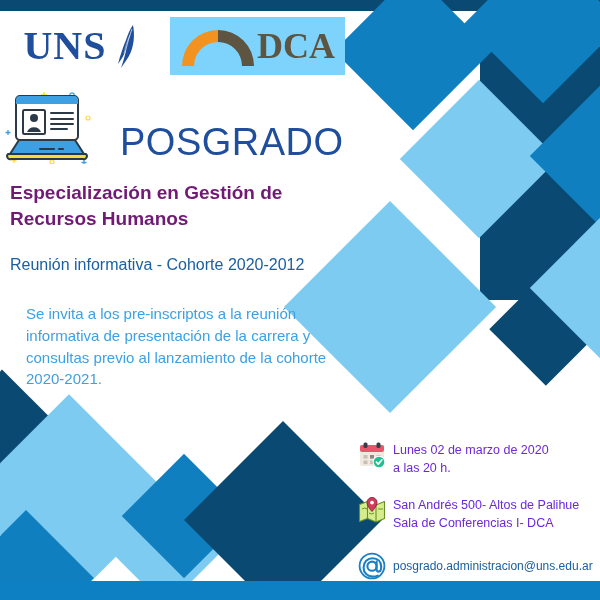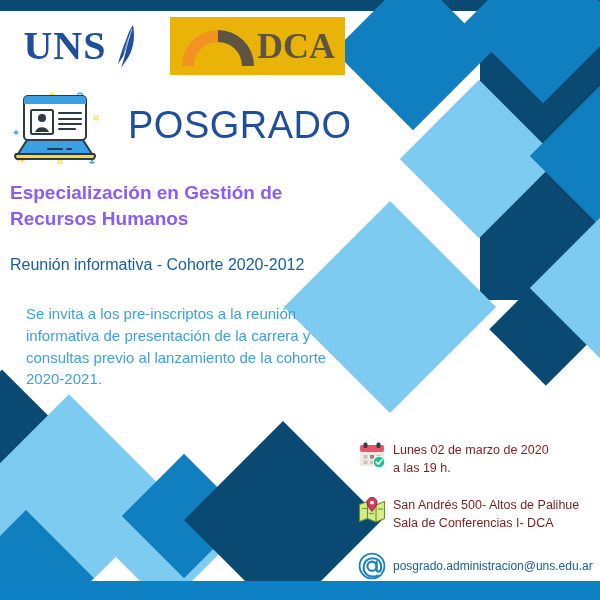"DCA" .logo-dca { background: #eab308 -> #7dd3fc }
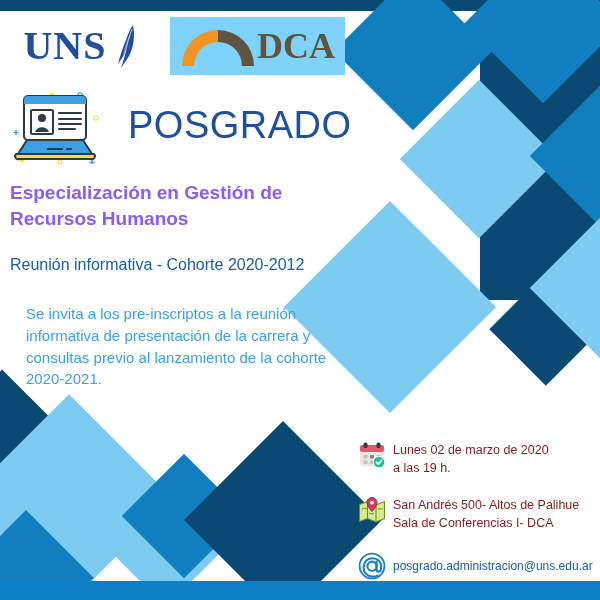"POSGRADO" .posgrado-row { align-items: center -> flex-end; left: 8px -> 0 }
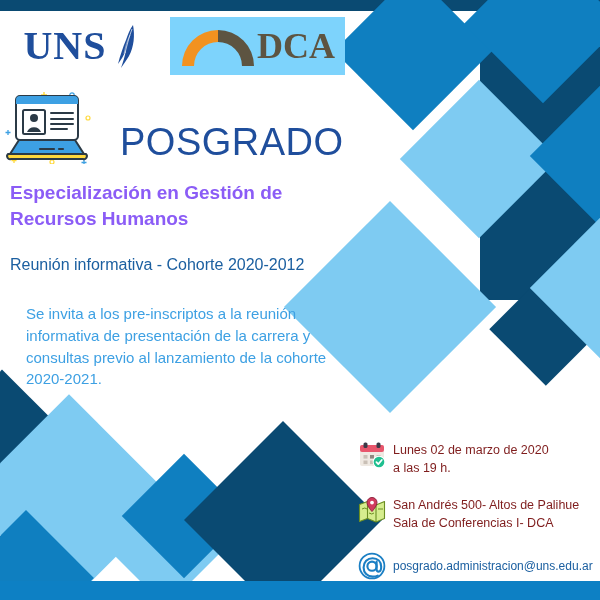"Especialización en Gestión de Recursos" .prog-title { color: #8b5cf6 -> #701a75 }
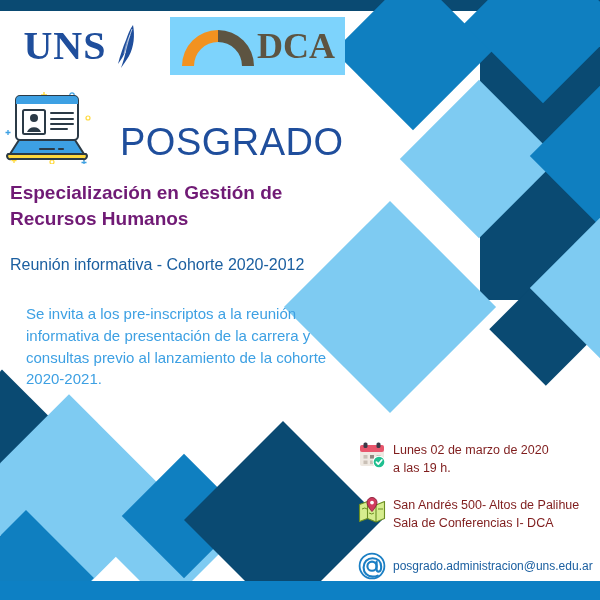"Lunes 02 de marzo de" .info-text { color: #7f1d1d -> #6d28d9 }
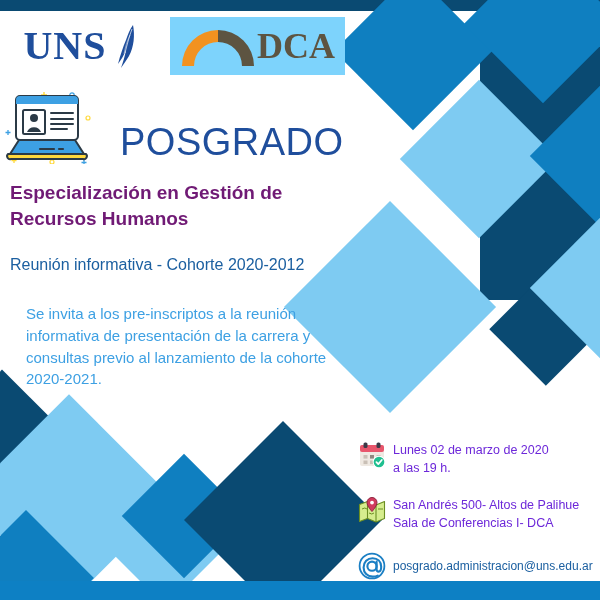"a las 19 h." span.l2 { text: 19 -> 20 }
